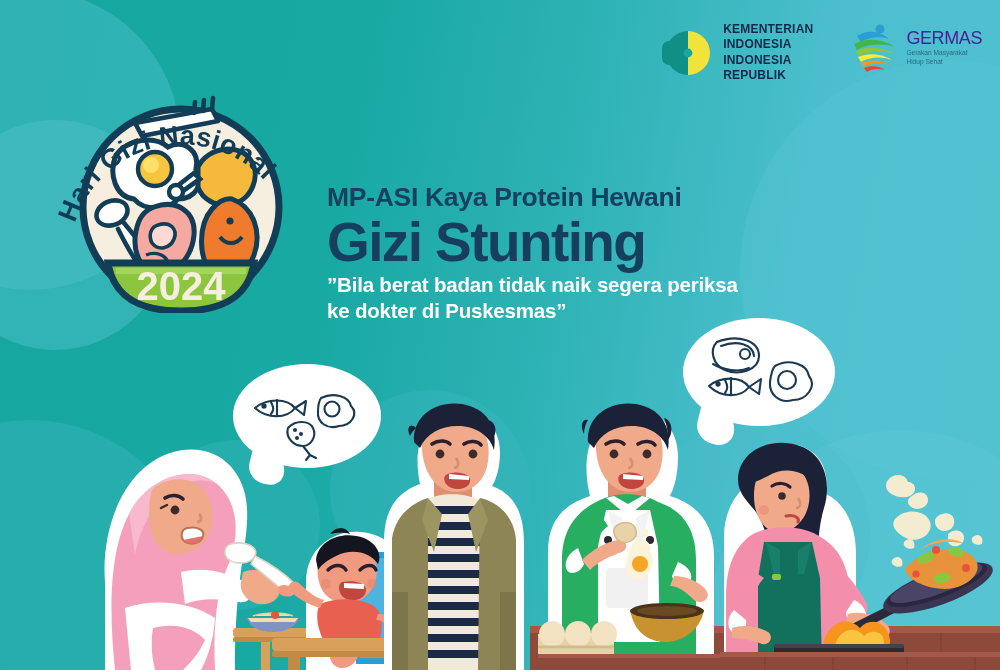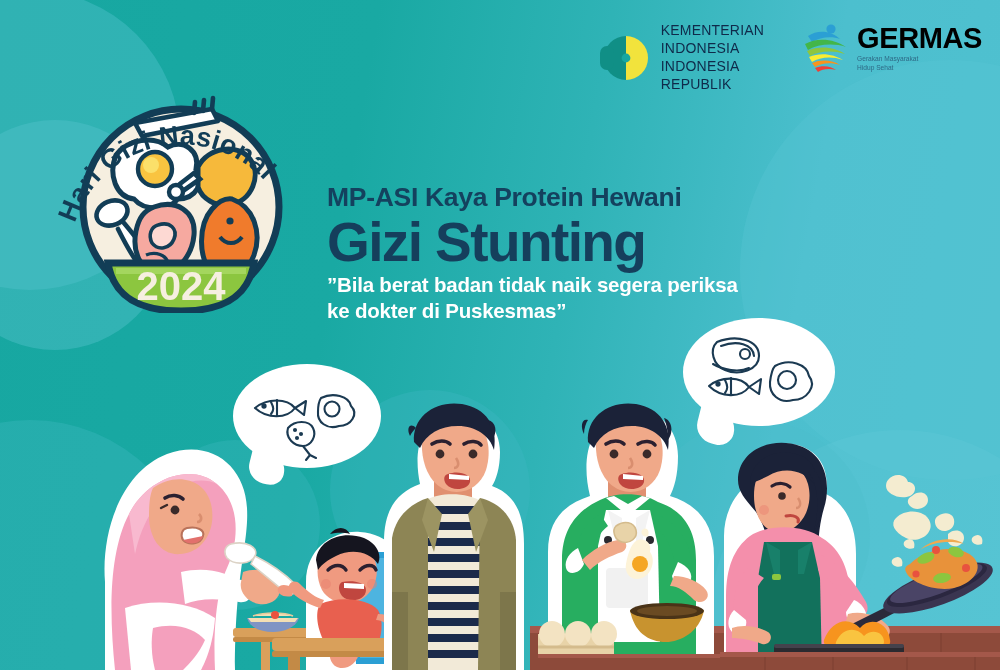"KEMENTERIAN" .kem-text { font-size: 14px -> 12px; font-weight: normal -> bold }
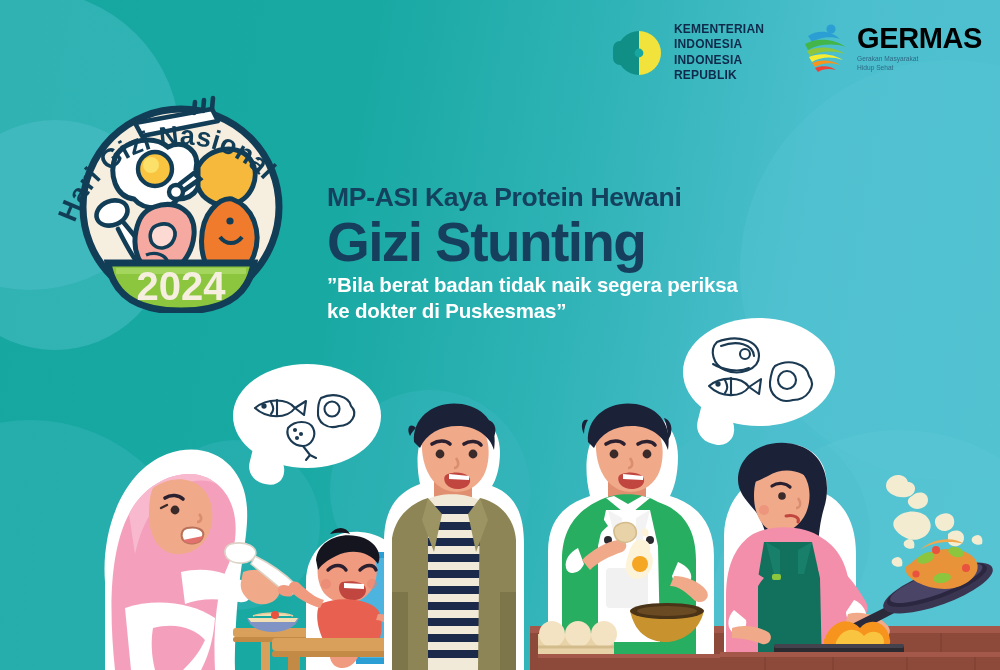"GERMAS" .germas-title { color: #000000 -> #4c1d95; font-size: 29px -> 18px; font-weight: bold -> normal }
